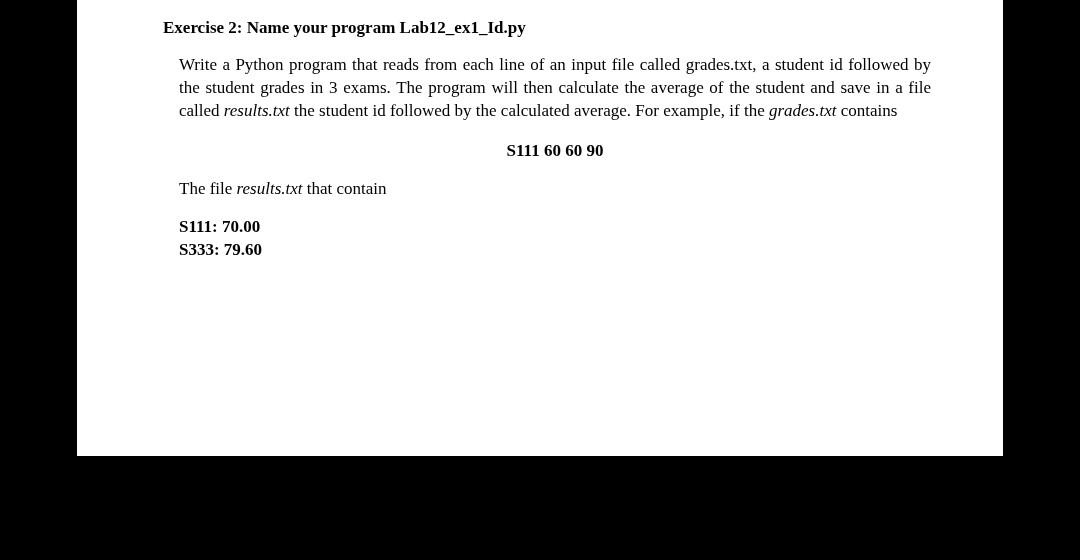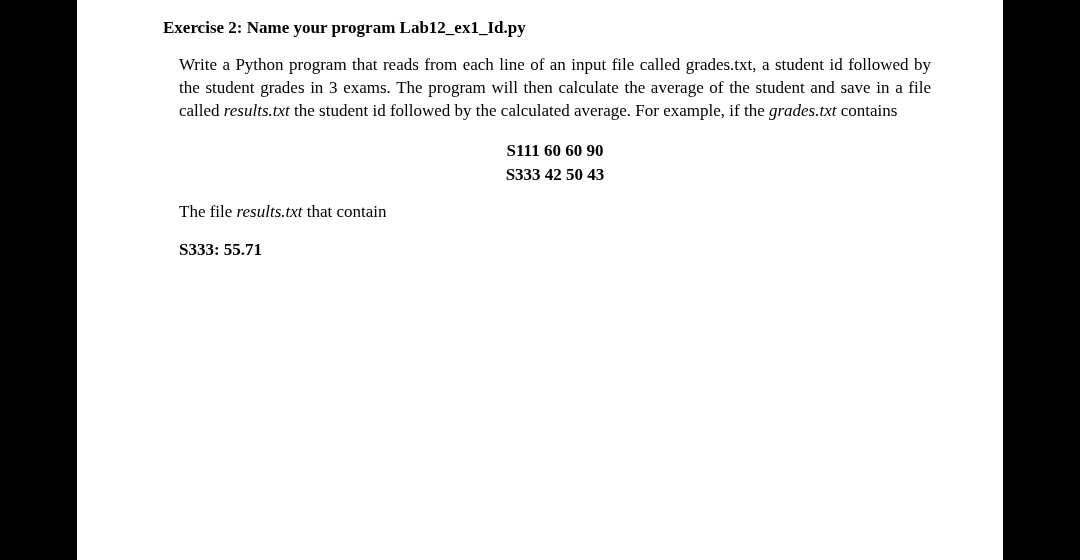"Exercise 2: Name your program" .page { height: 560px -> 456px }
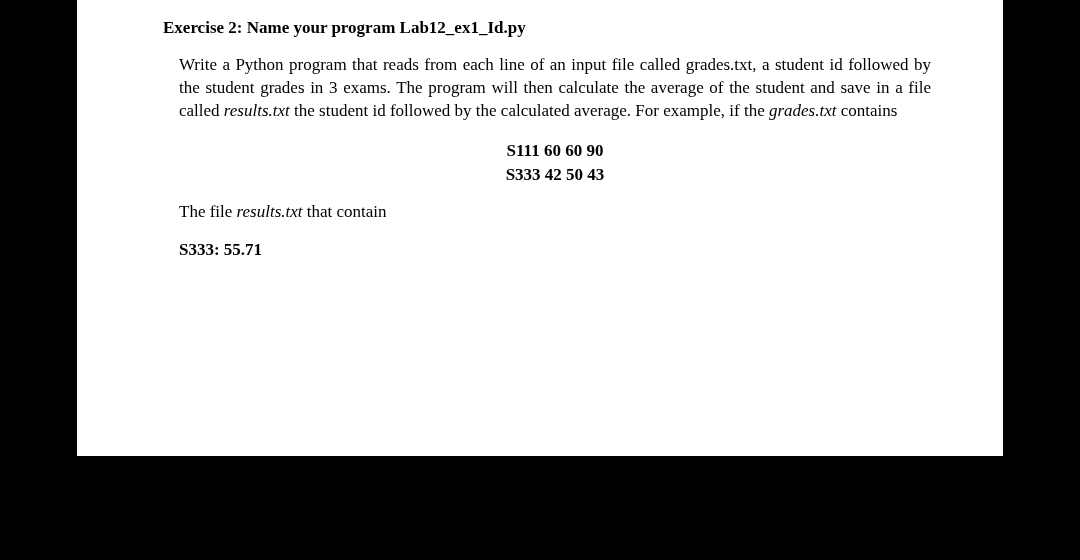"S333 42 50 43" div { html: <div>S333 42 50 43</div> -> none }
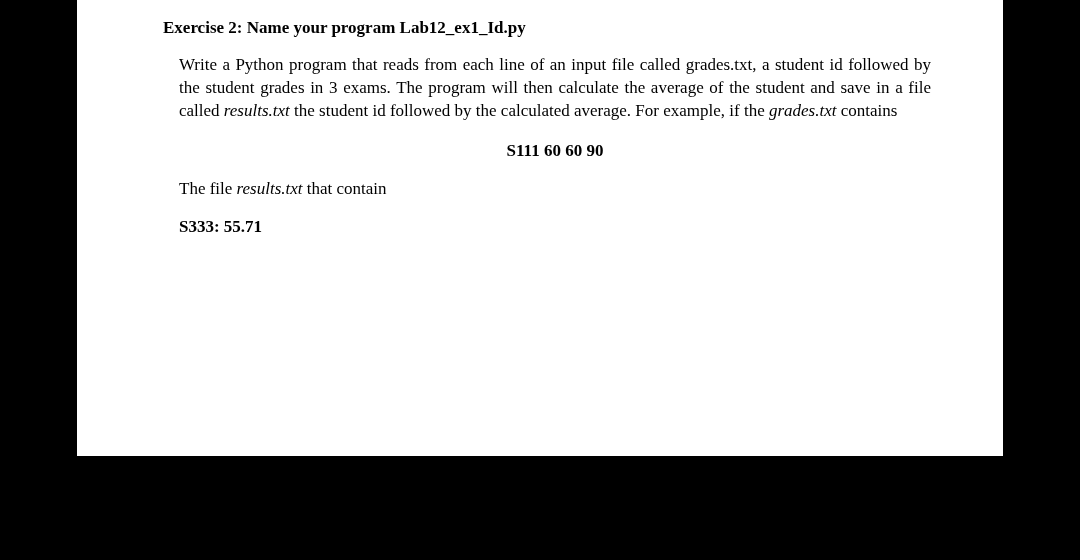"S111: 70.00" div { html: none -> <div>S111: 70.00</div> }
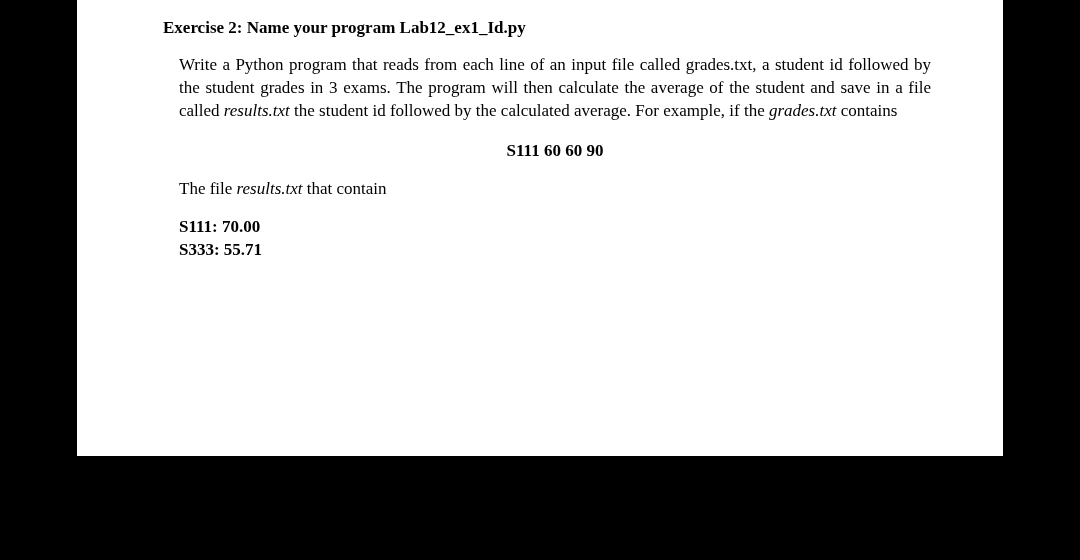"S333: 55.71" div { text: 55.71 -> 79.60 }
